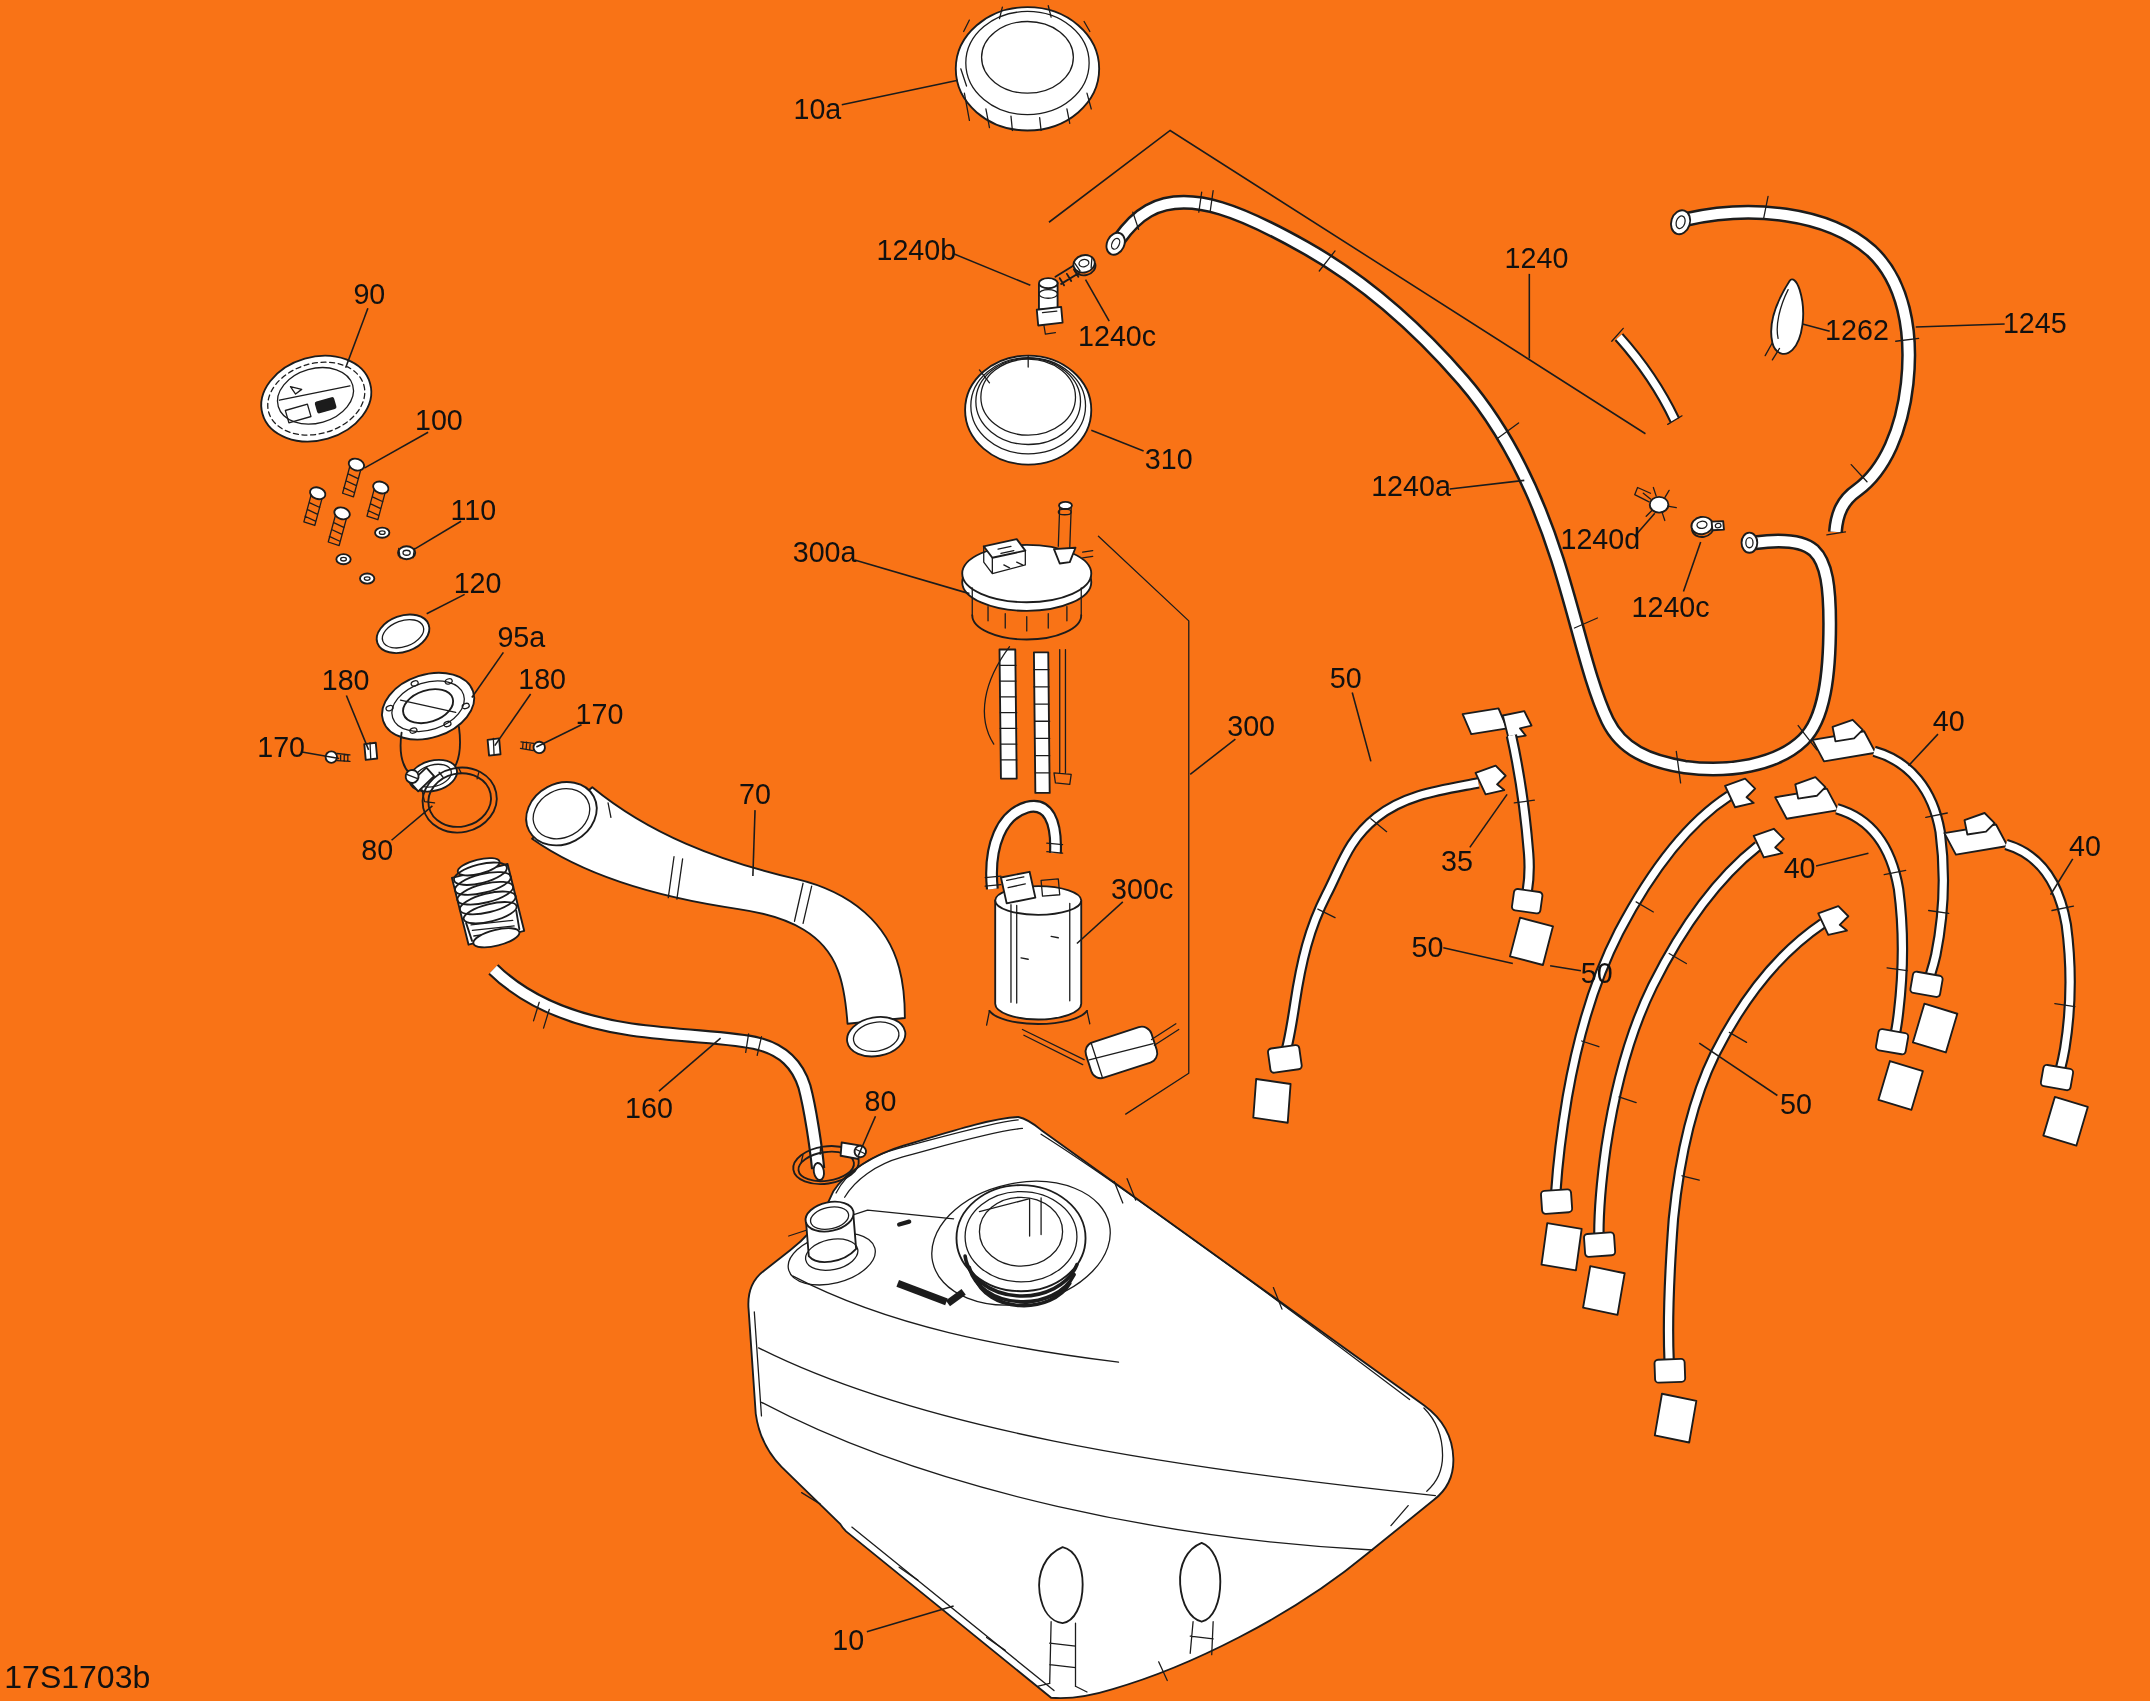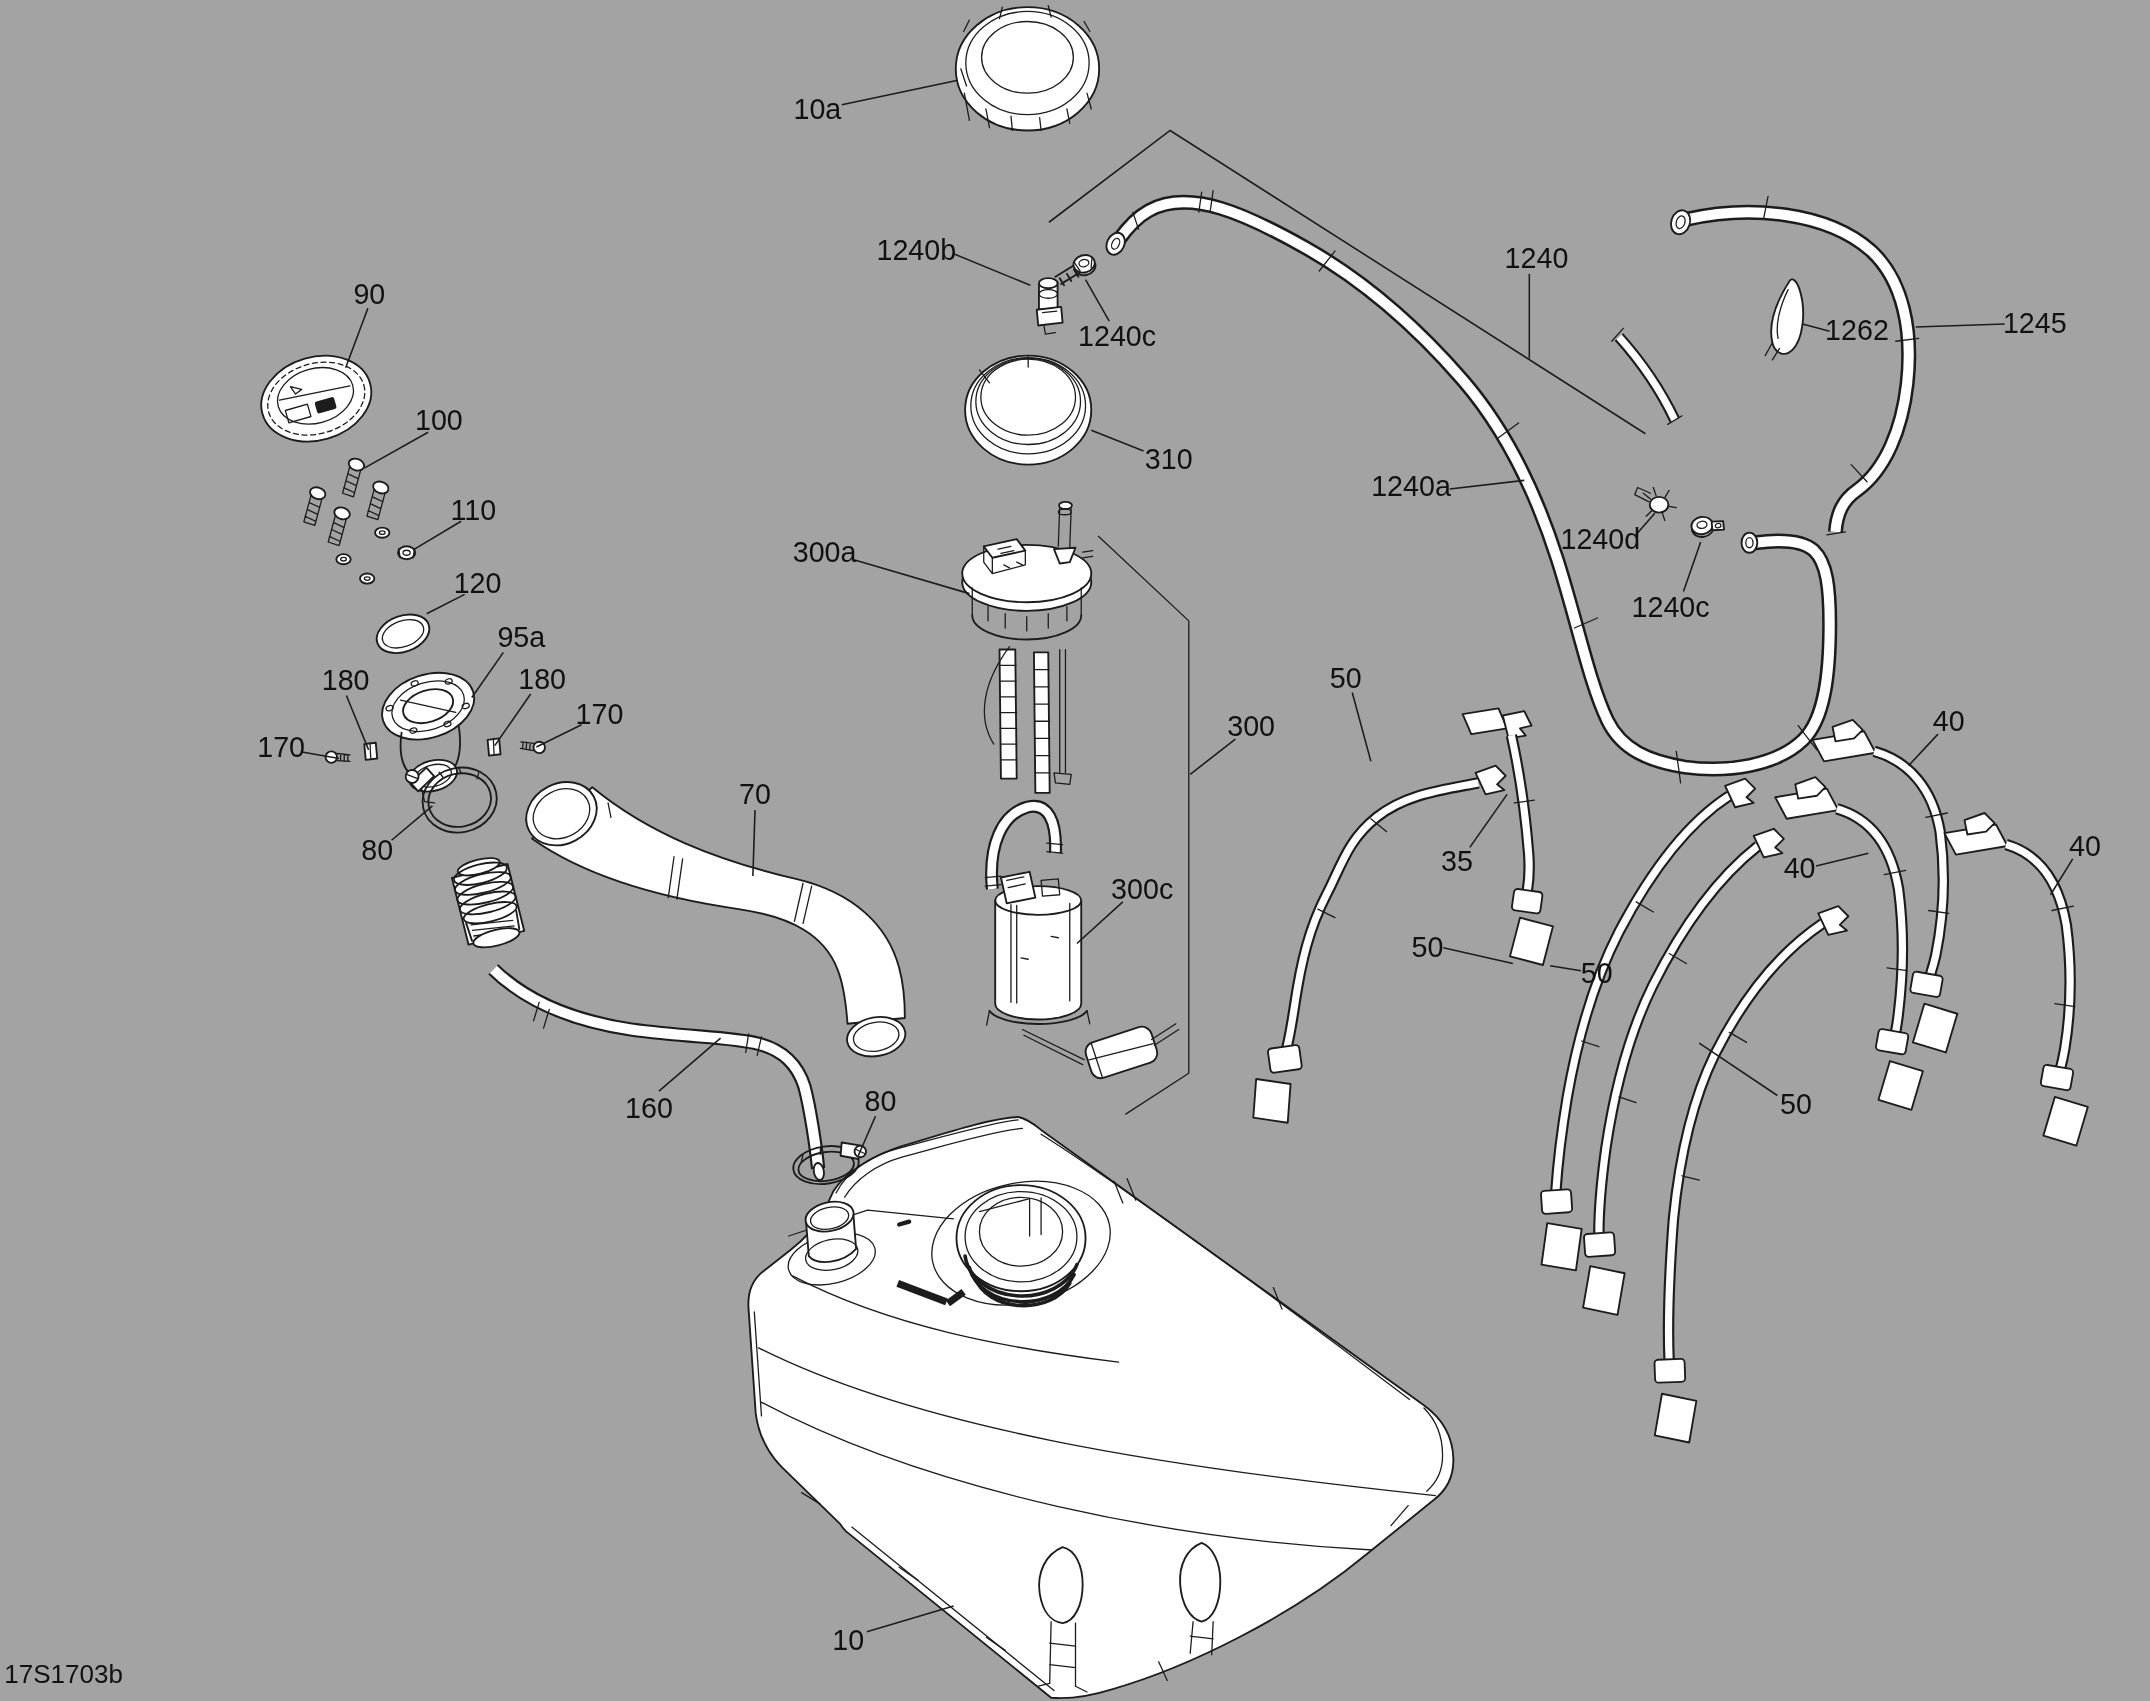"10a" .stage { background: #a3a3a3 -> #f97316 }
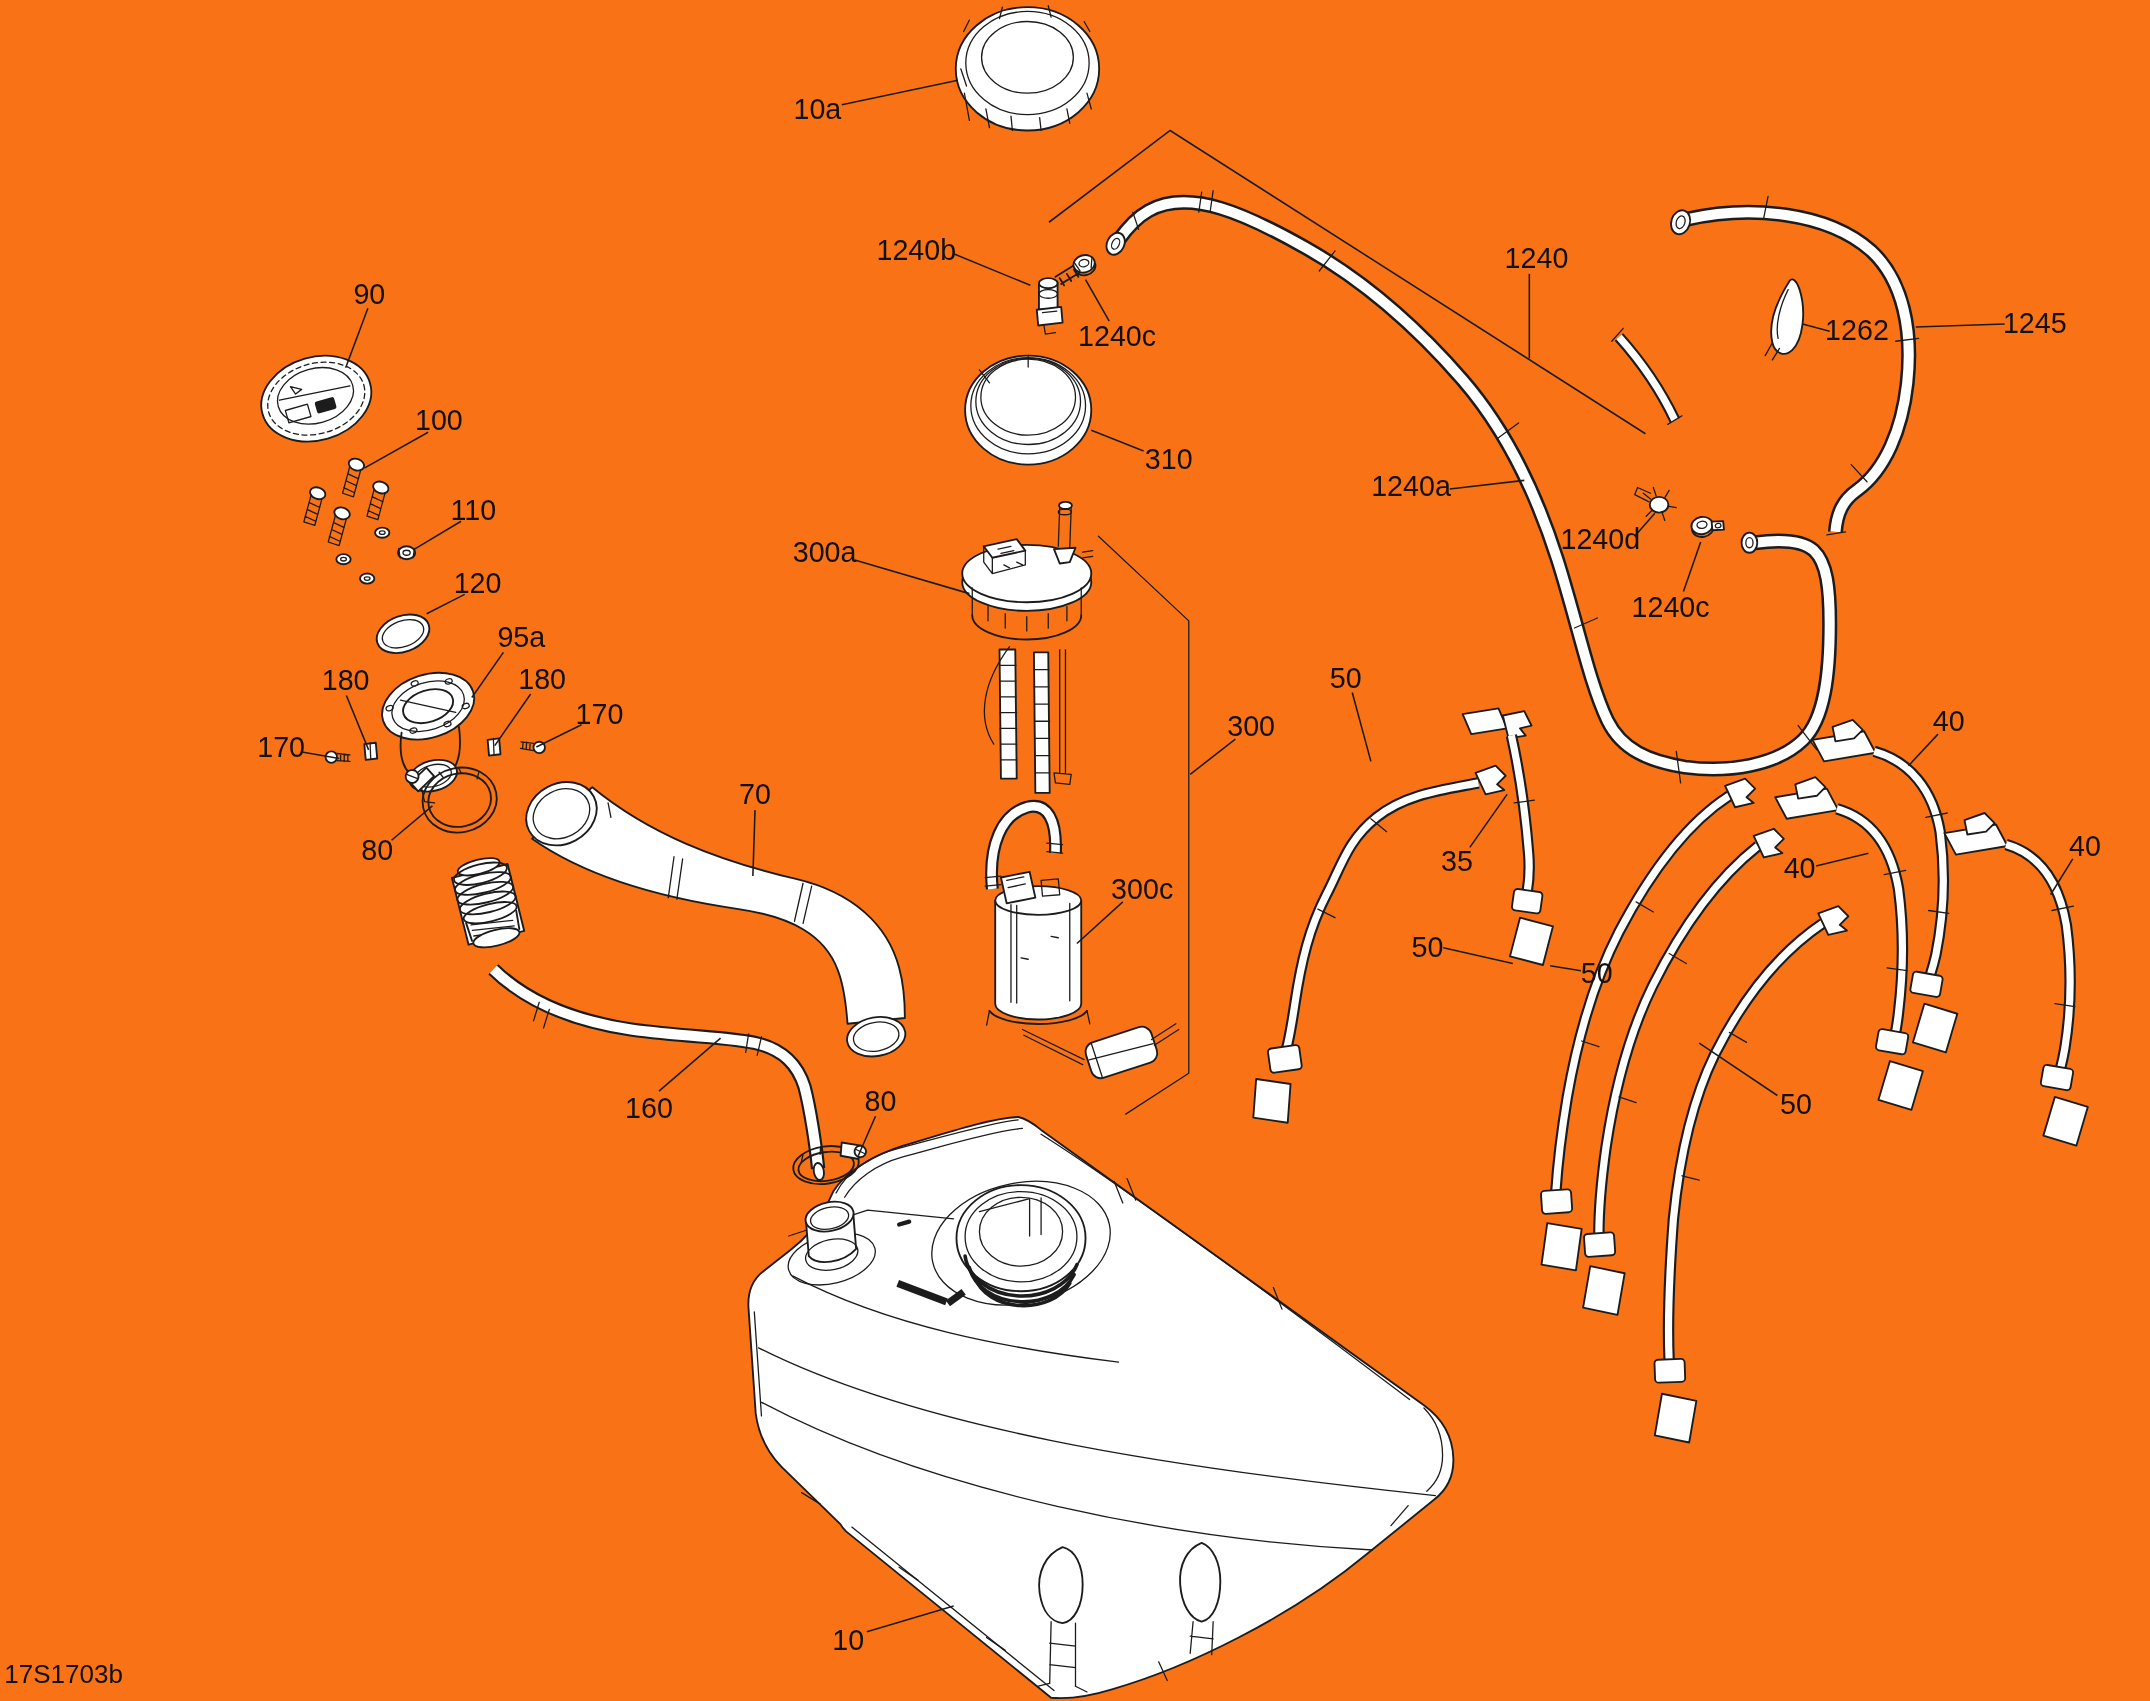"17S1703b" .code { font-size: 26px -> 32px }
